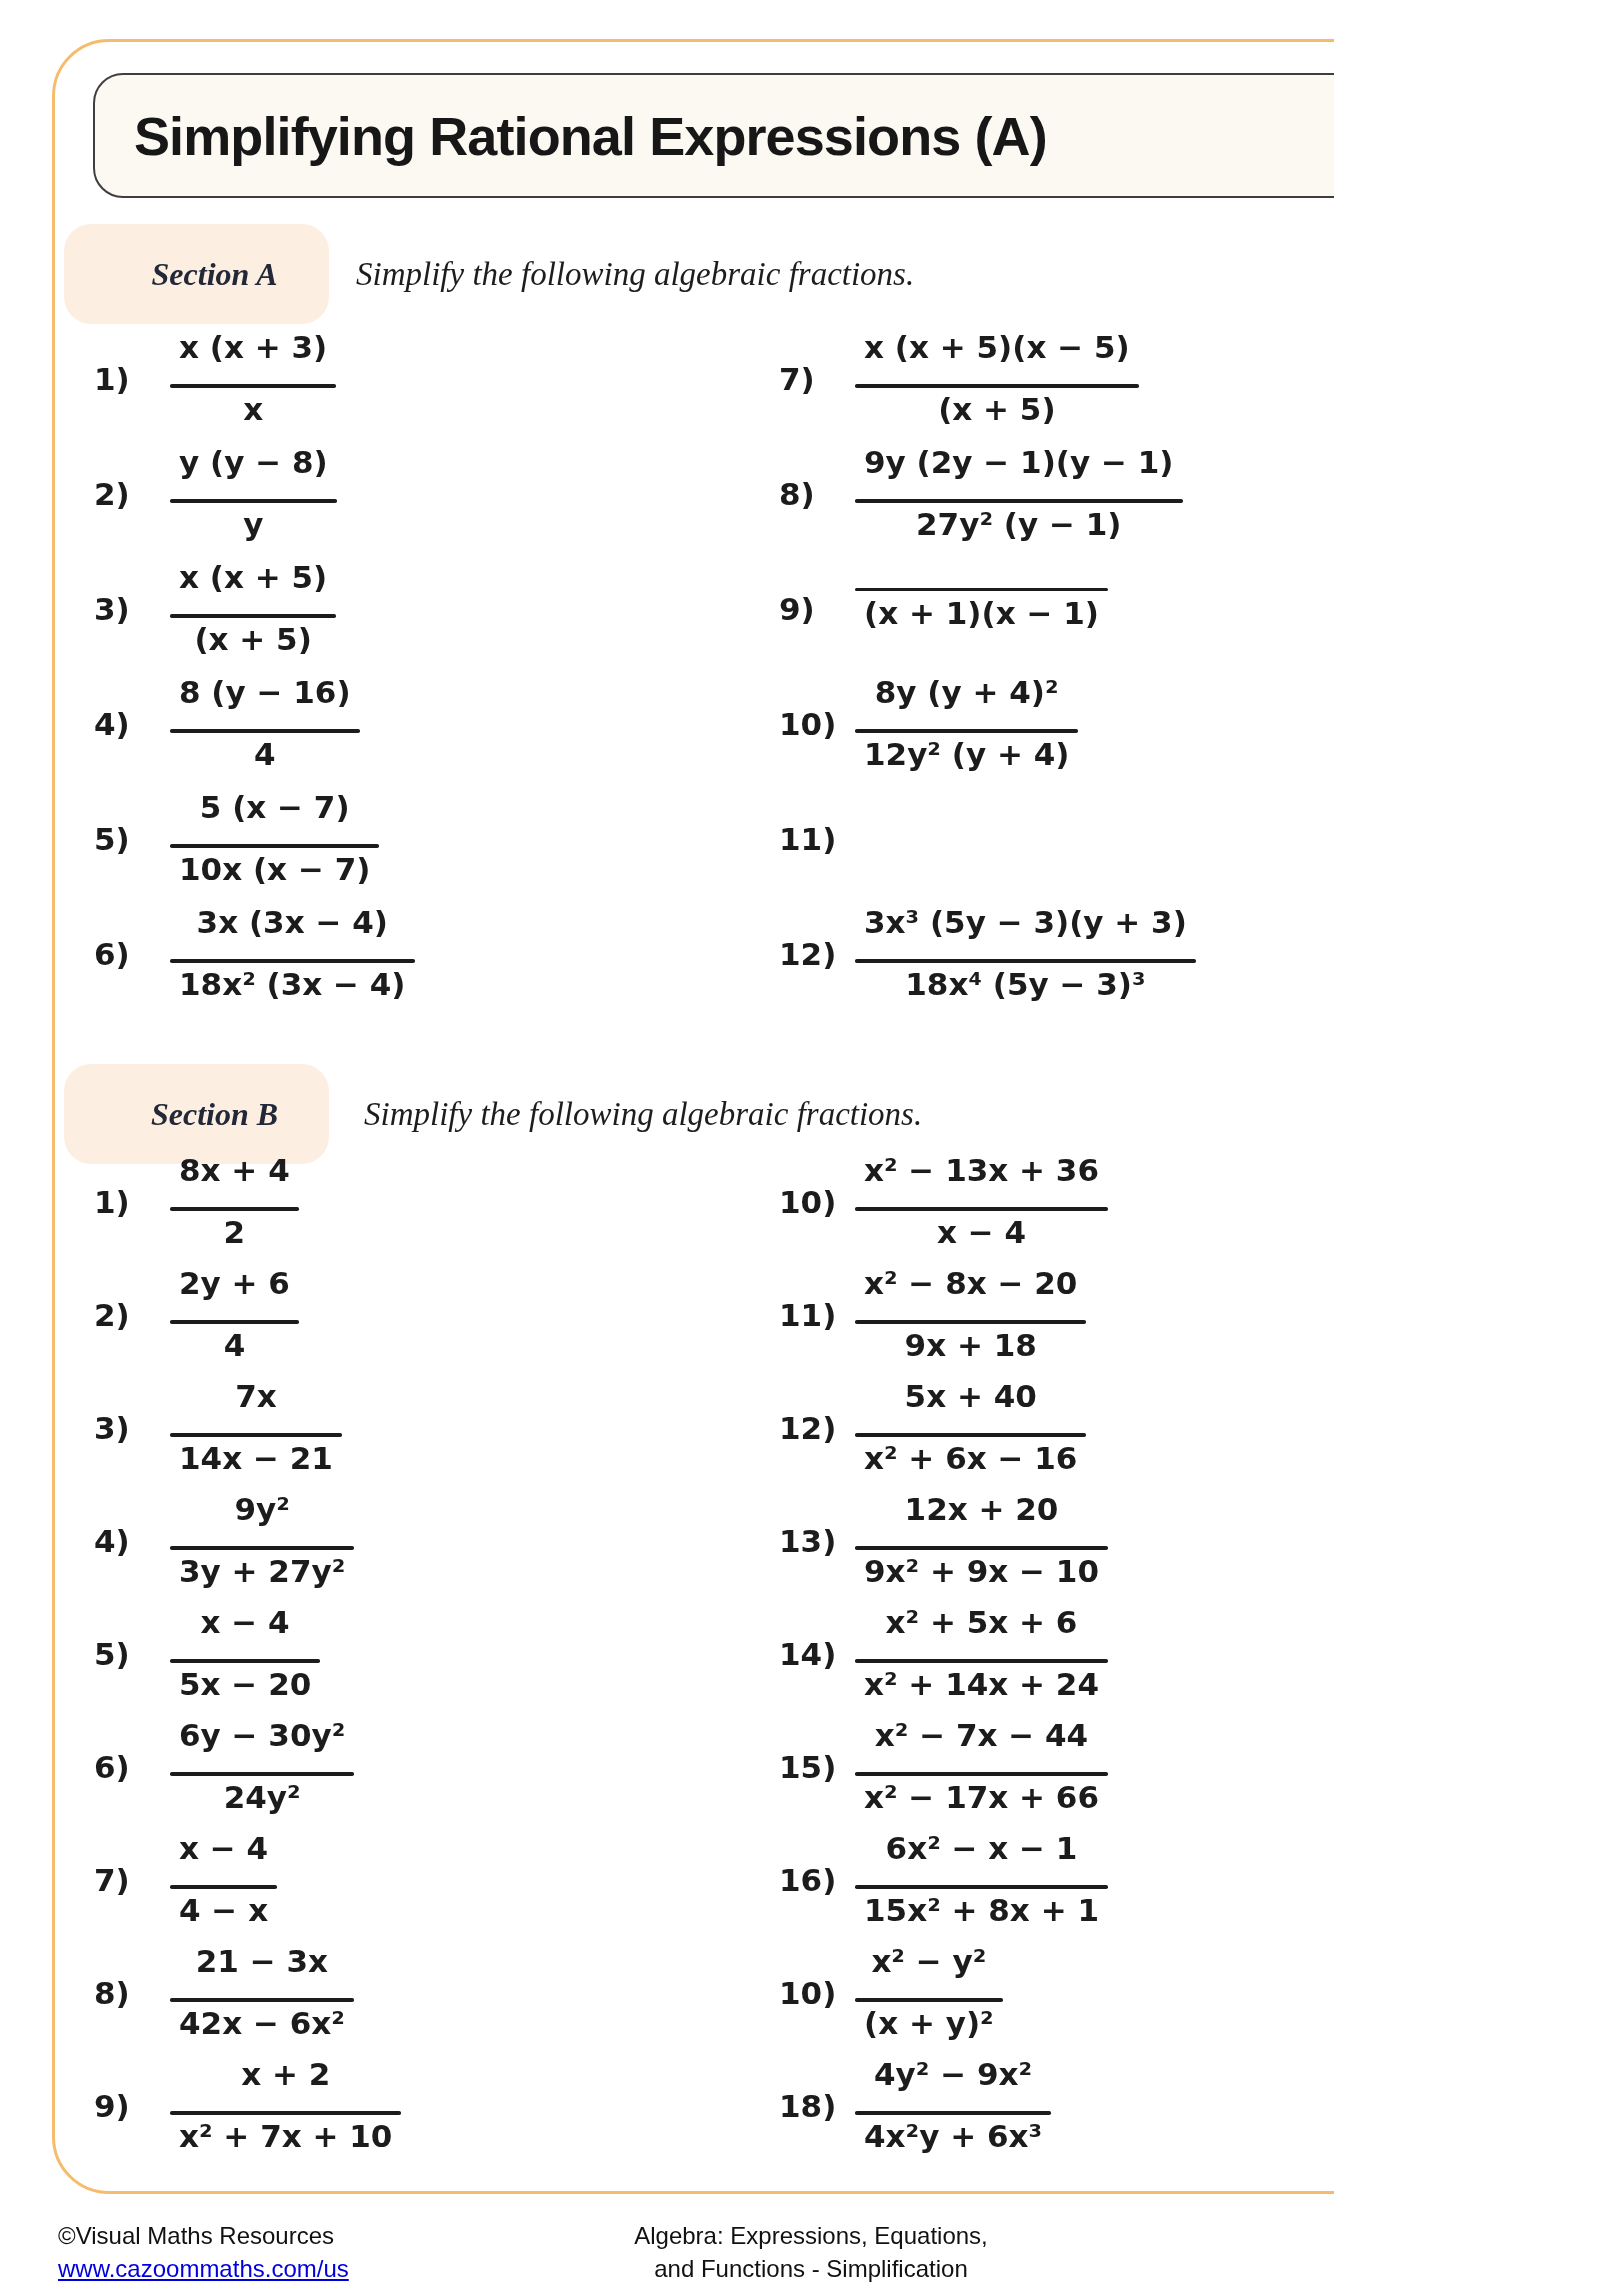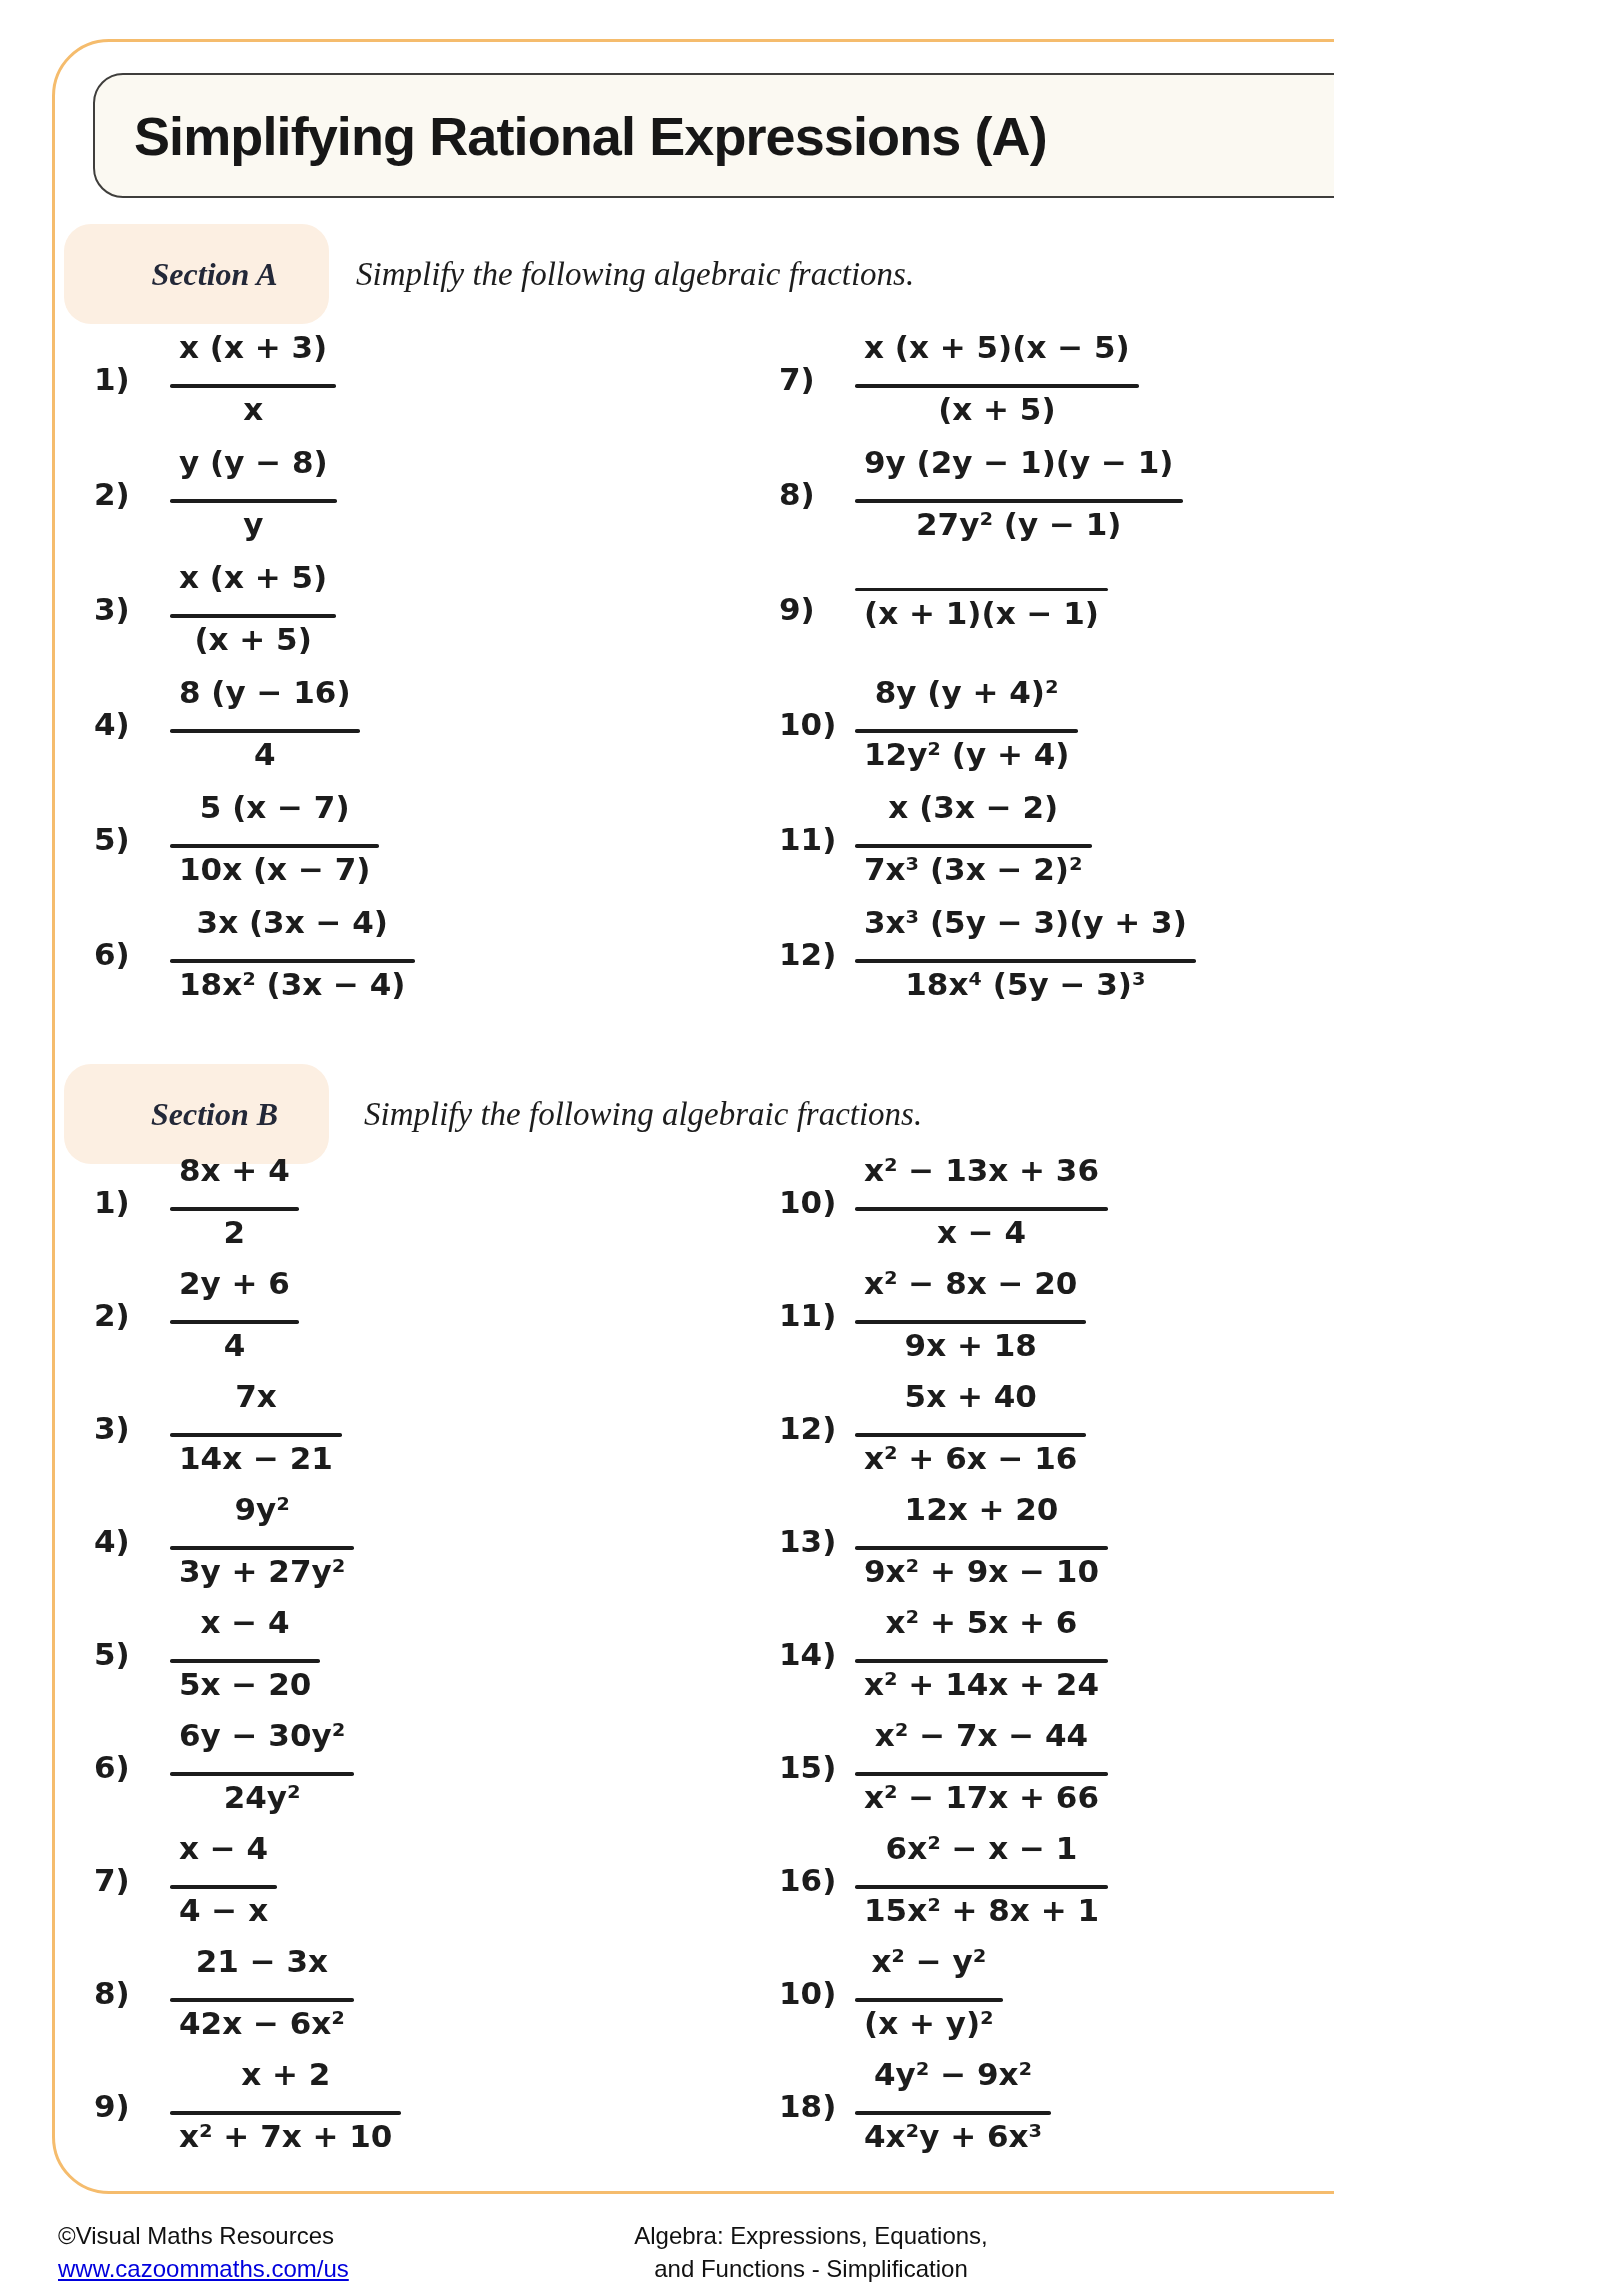"x (3x − 2)" span.frac { html: <span> <span>x (3x − 2)</span> <span></span> <span>7x³ (3x − 2)²</span> </span> -> none }
